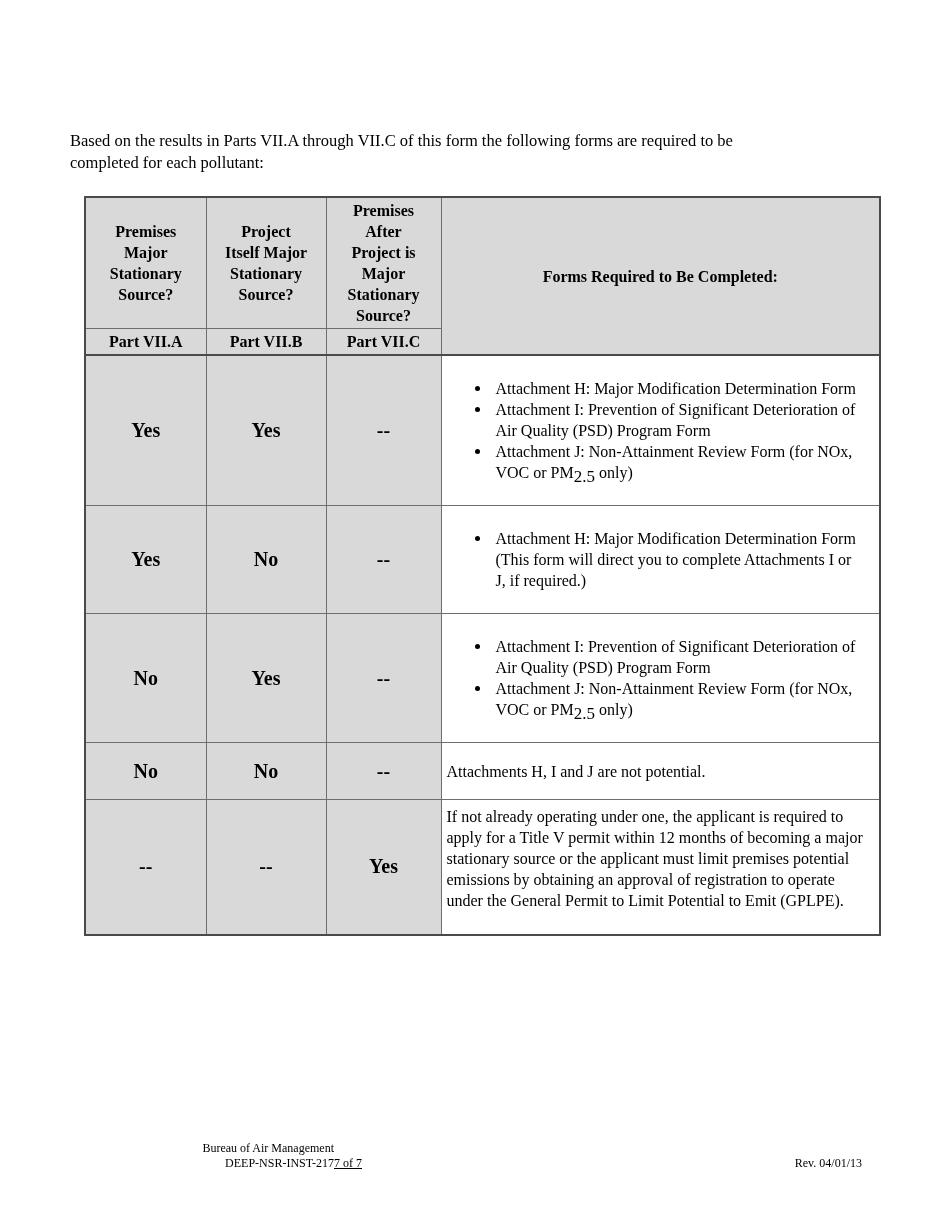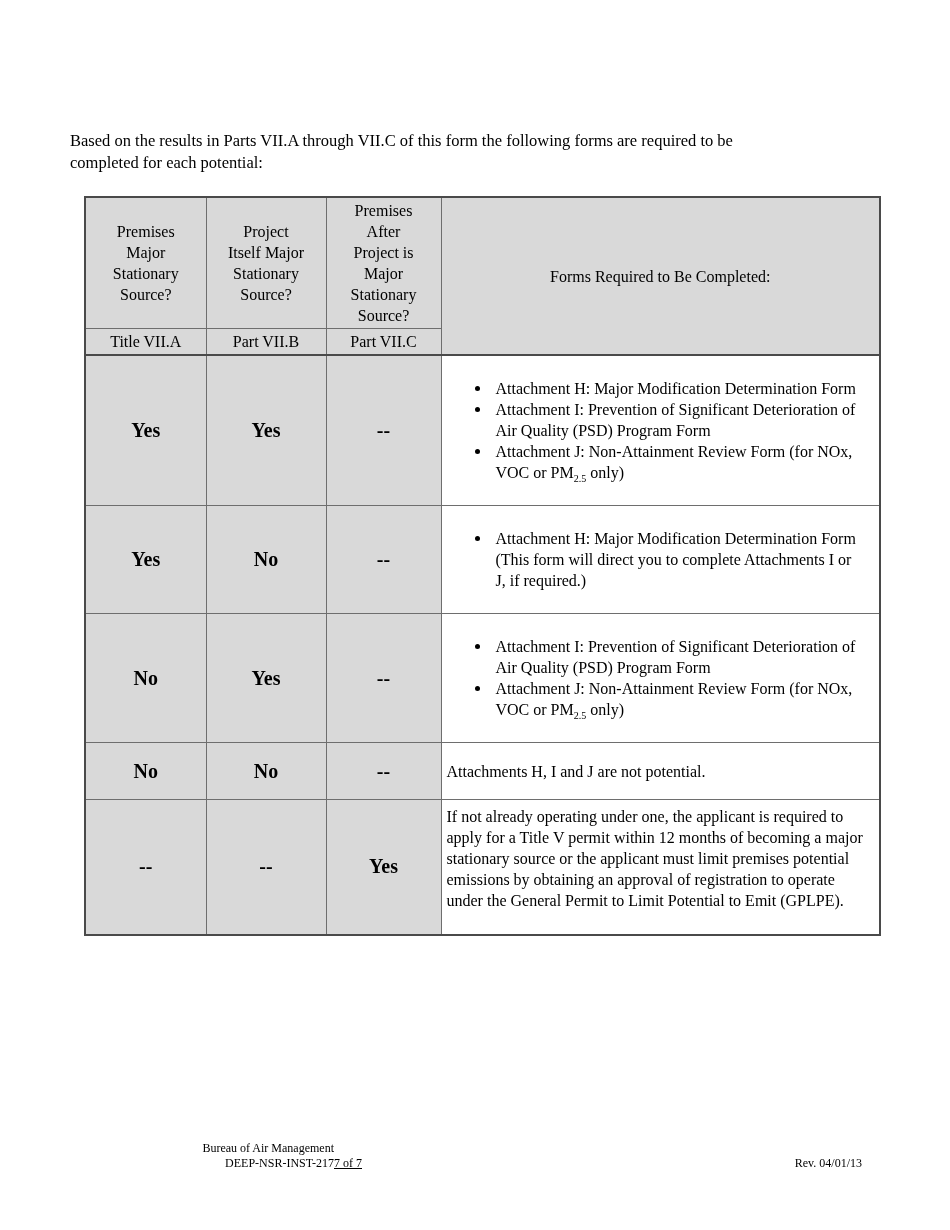"Based on the results in" p.intro { text: potential -> pollutant }
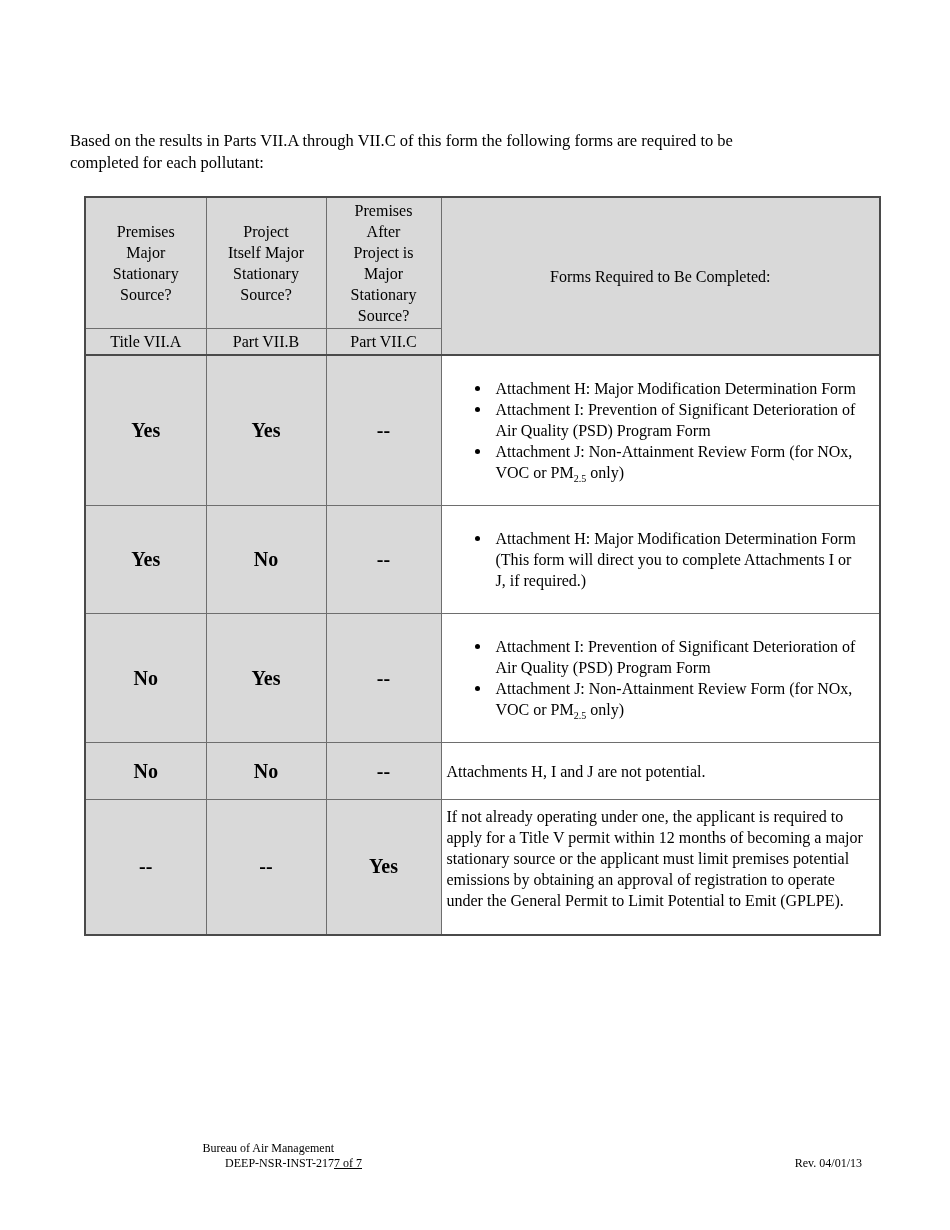"Premises" thead th { font-weight: normal -> bold }
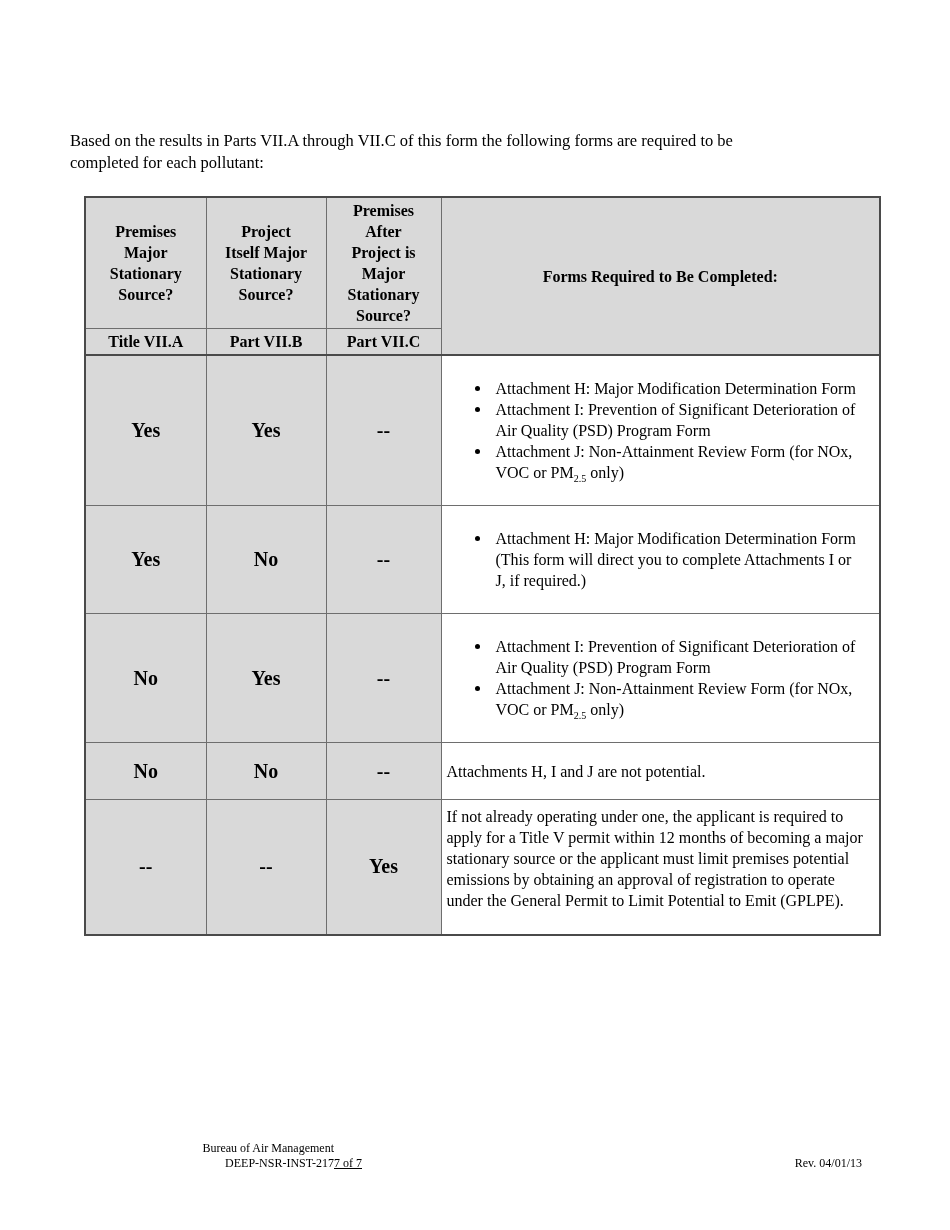"Title VII.A" th { text: Title -> Part }
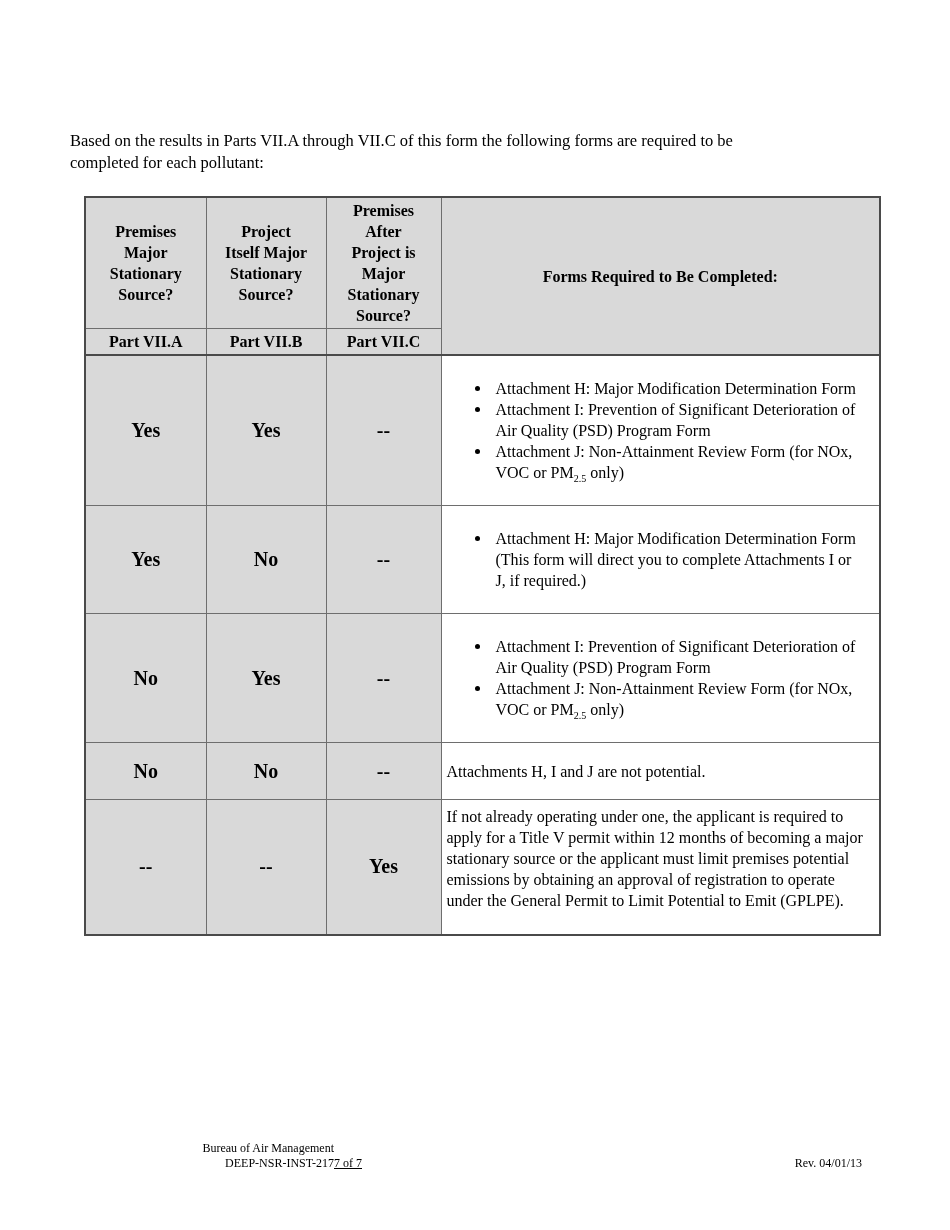"2.5" sub { font-size: 10px -> 17px }
